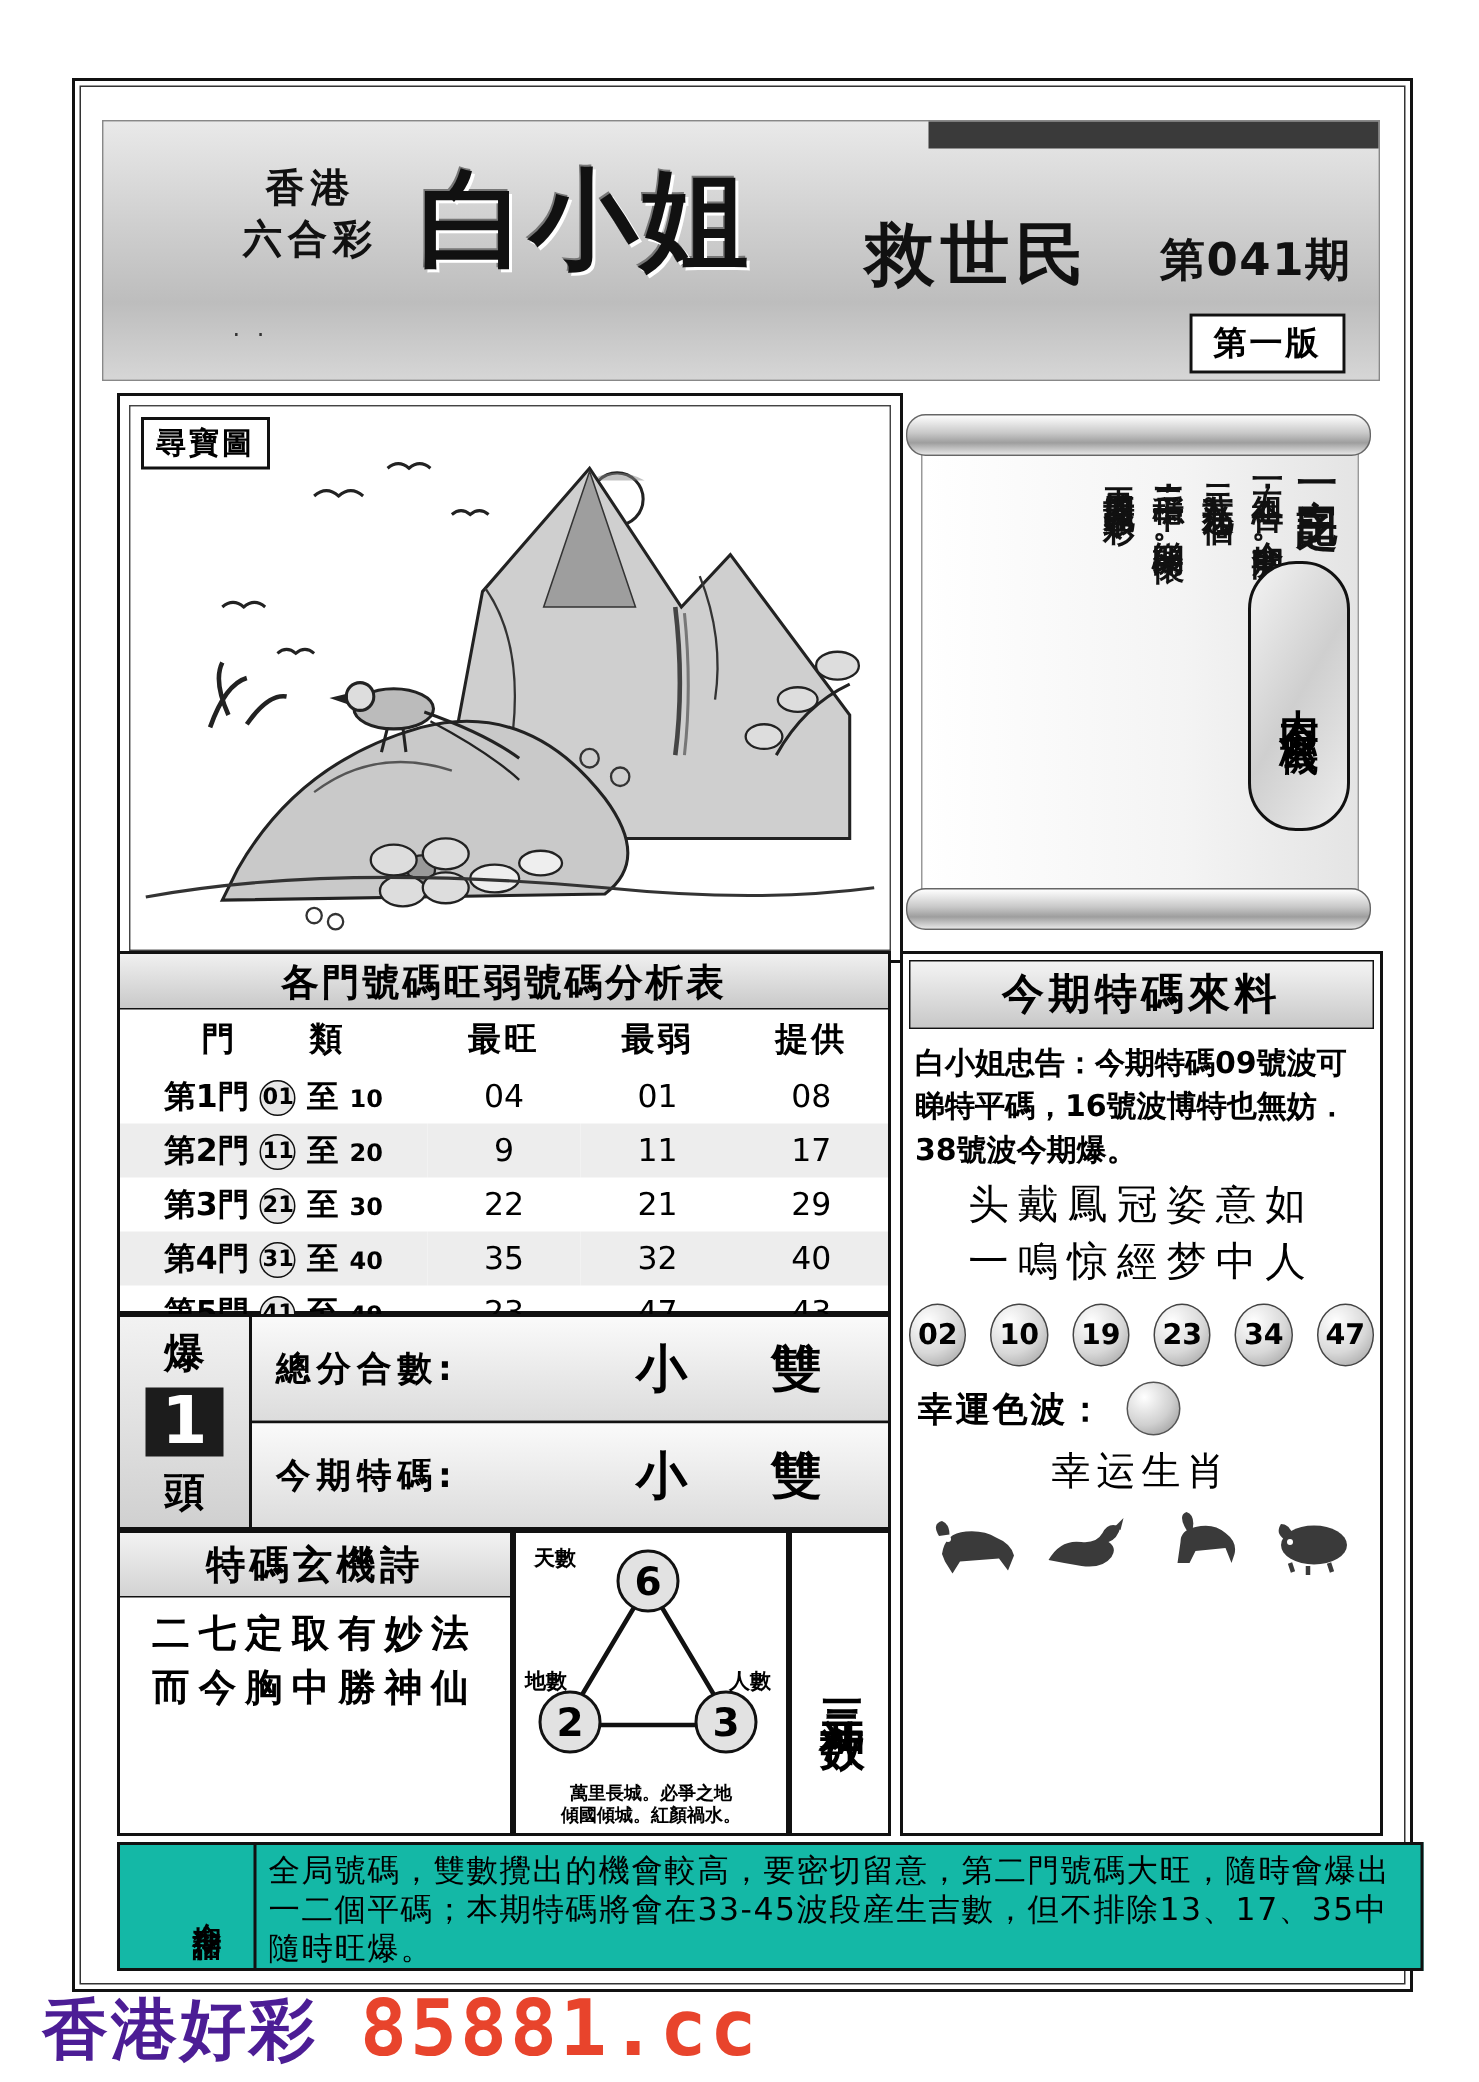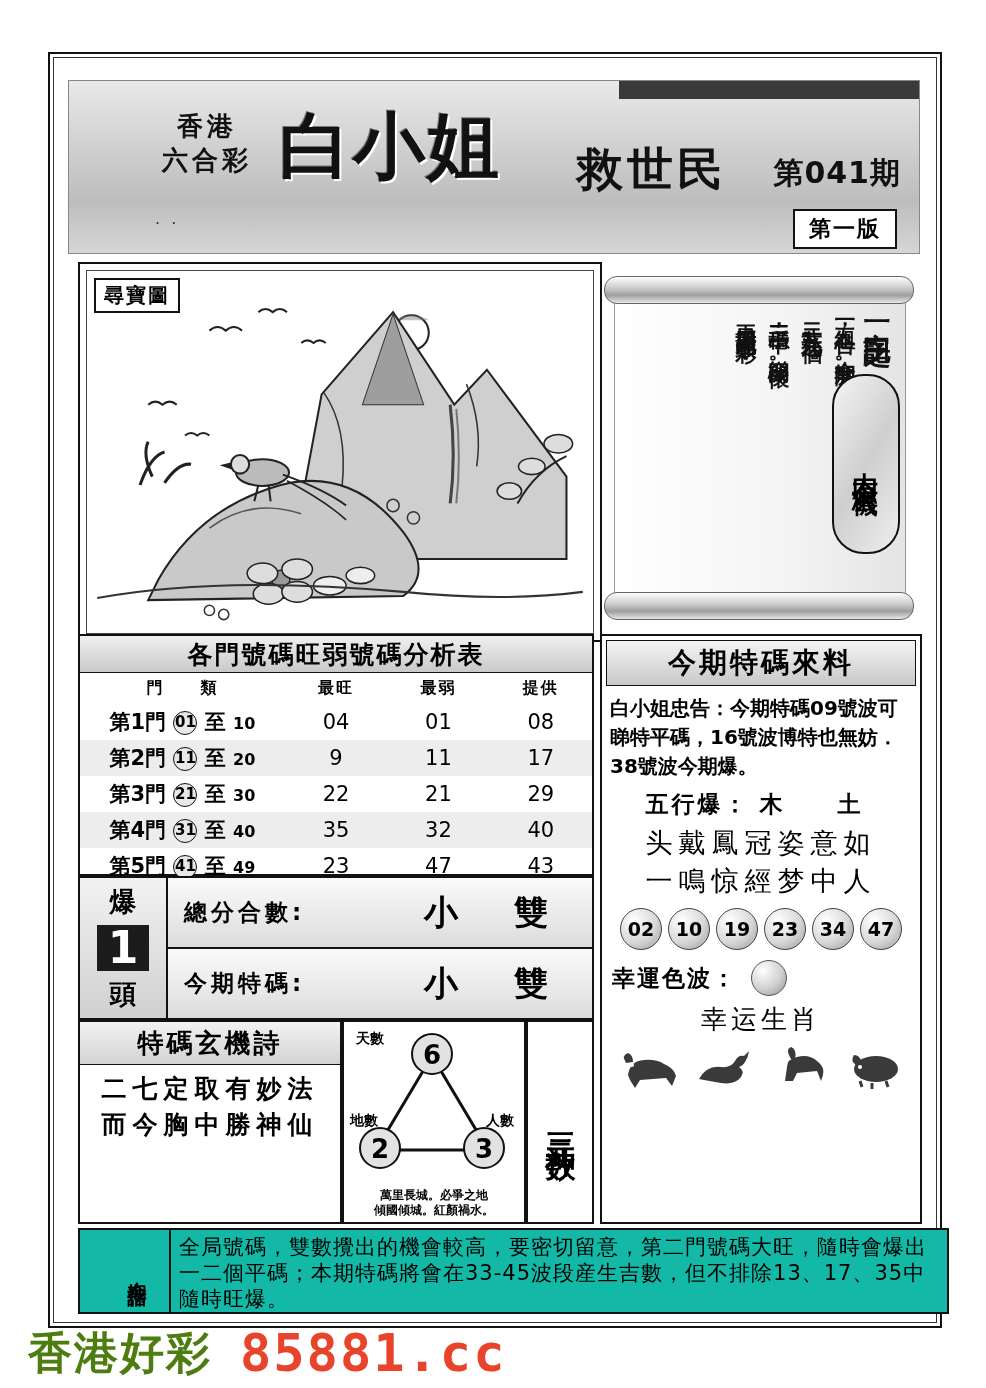"門 類" table.an th { font-size: 16px -> 22px }
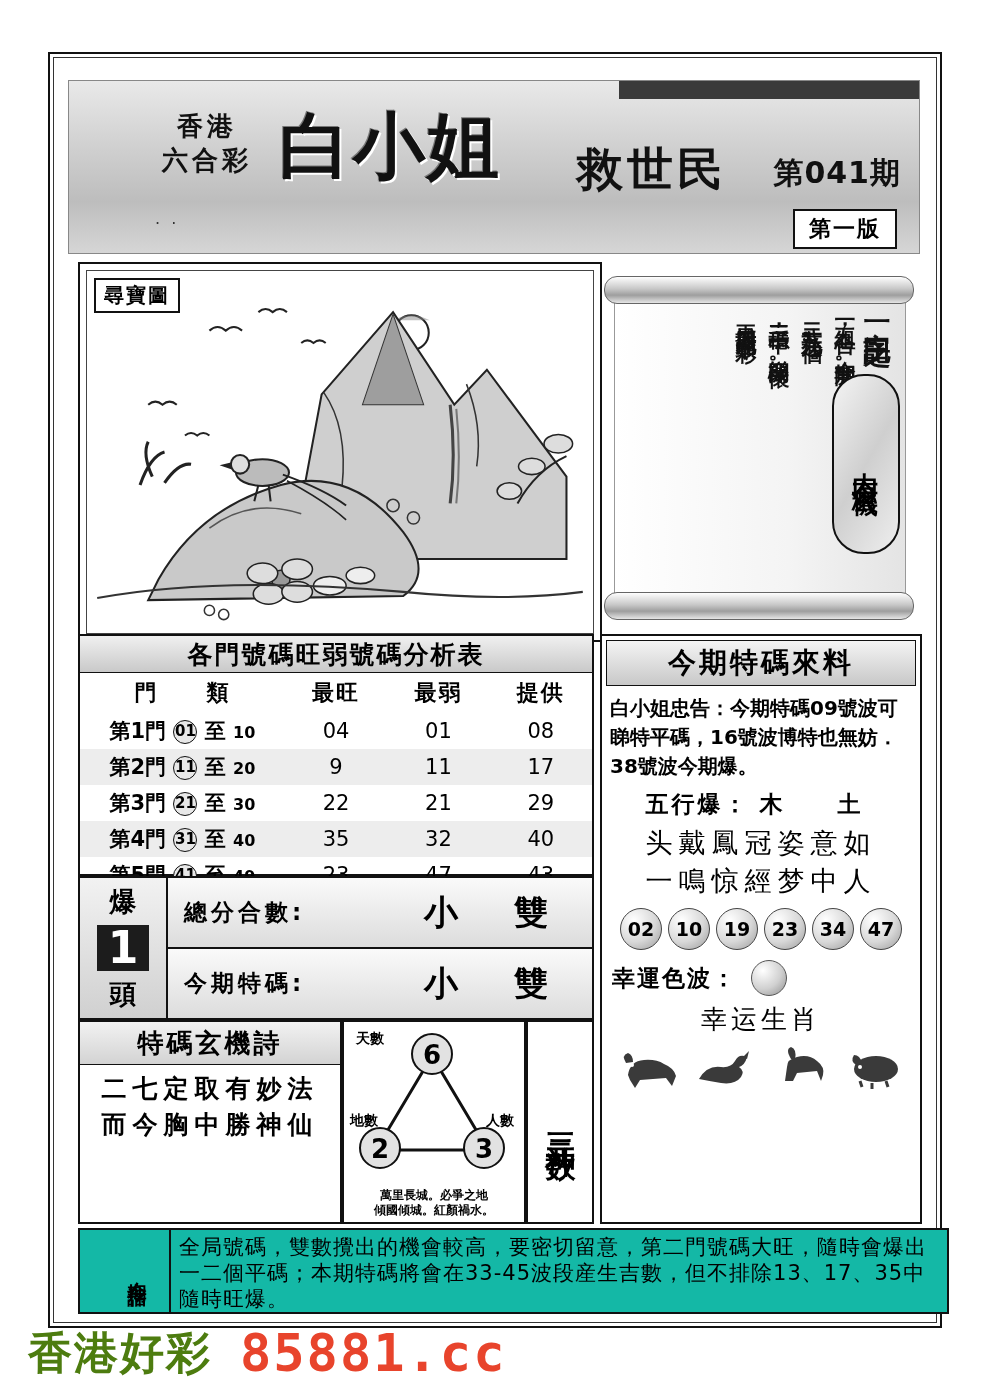"五行爆：" div.wuxing { html: <div> <span>五行爆：</span> <span>木 土</span> </div> -> none }
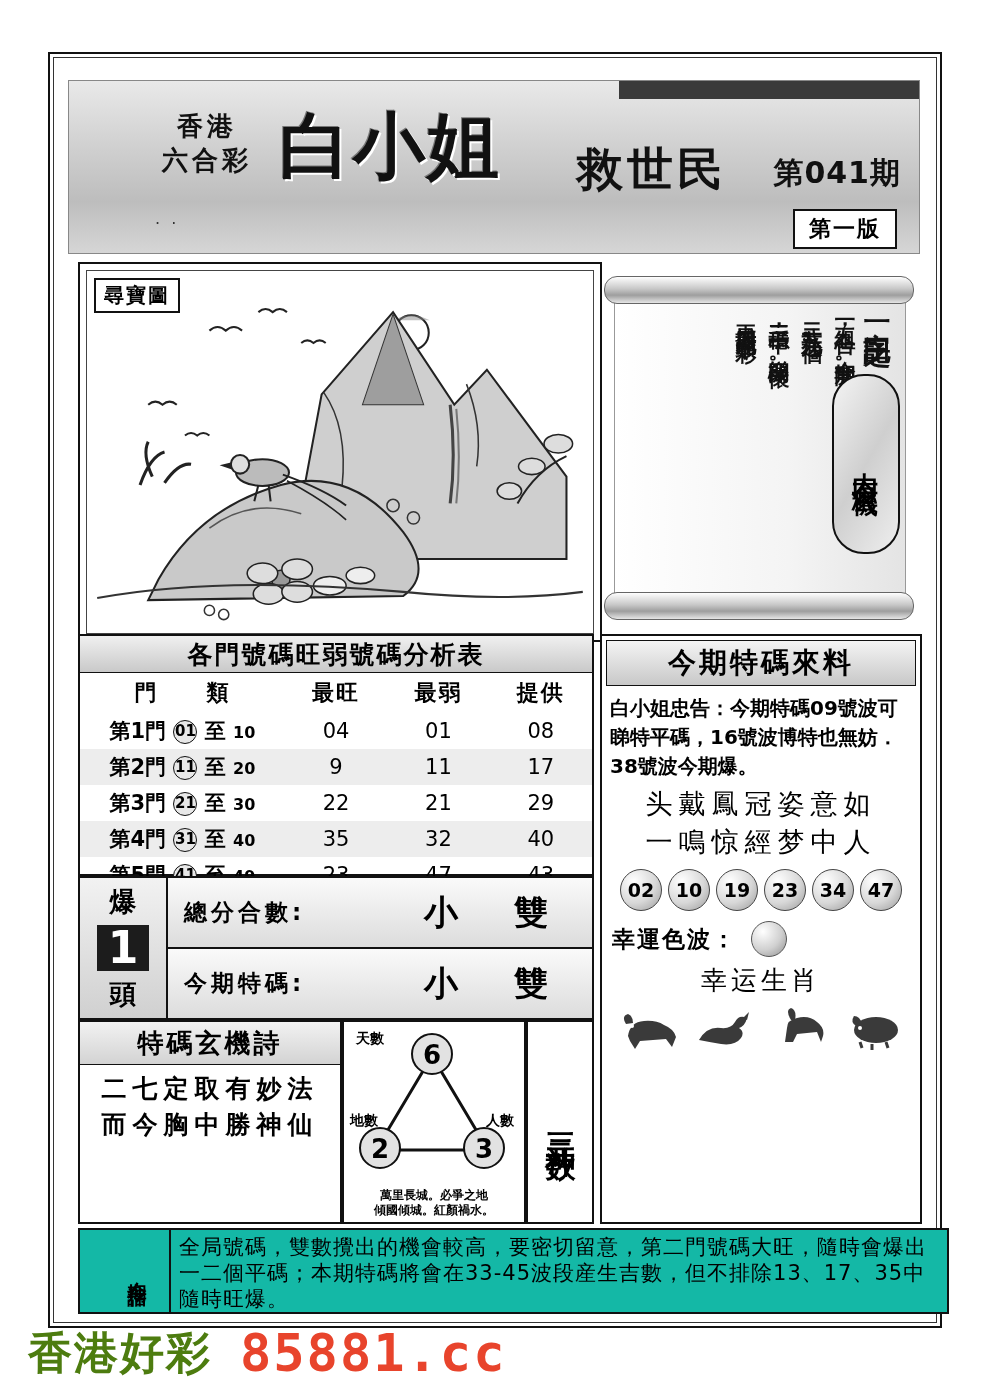"02" .balls { gap: 6px -> 16px }
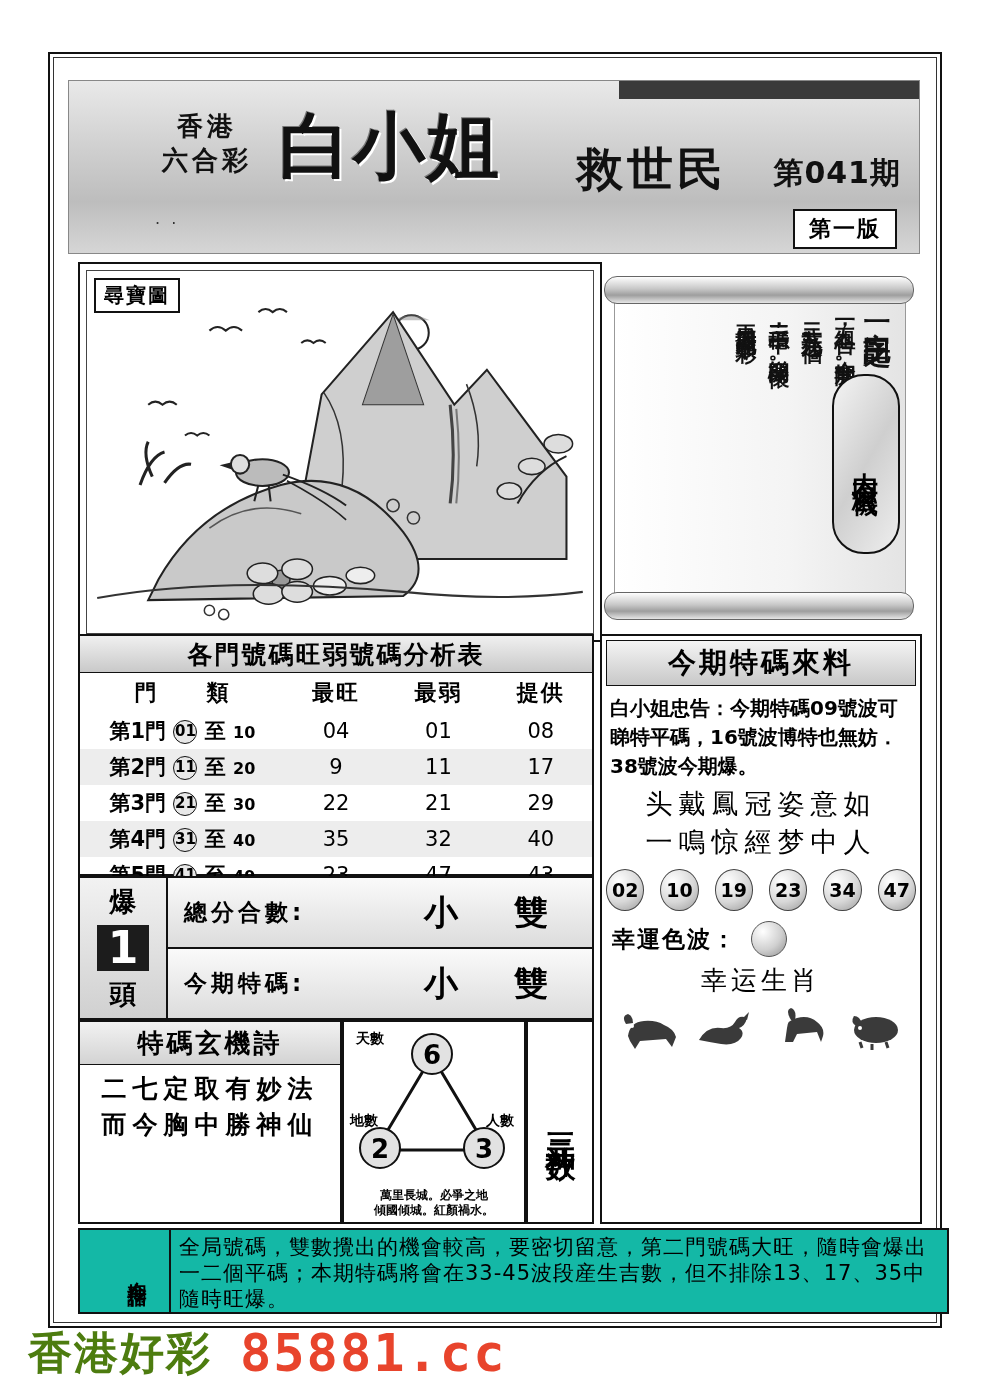"香港好彩" .f1 { color: #4d7c0f -> #4c1d95 }
